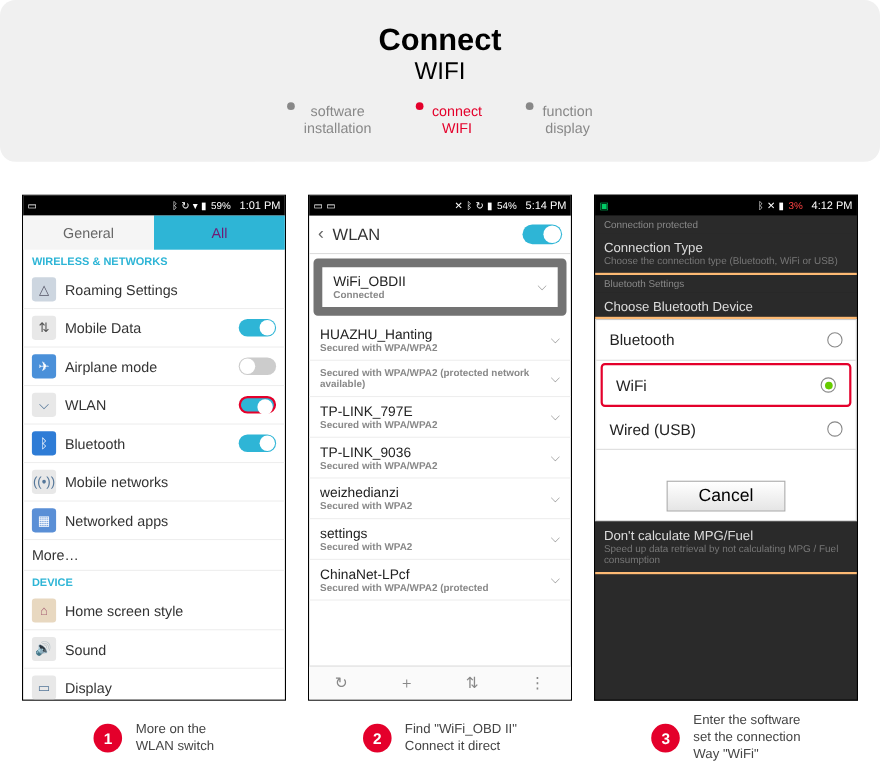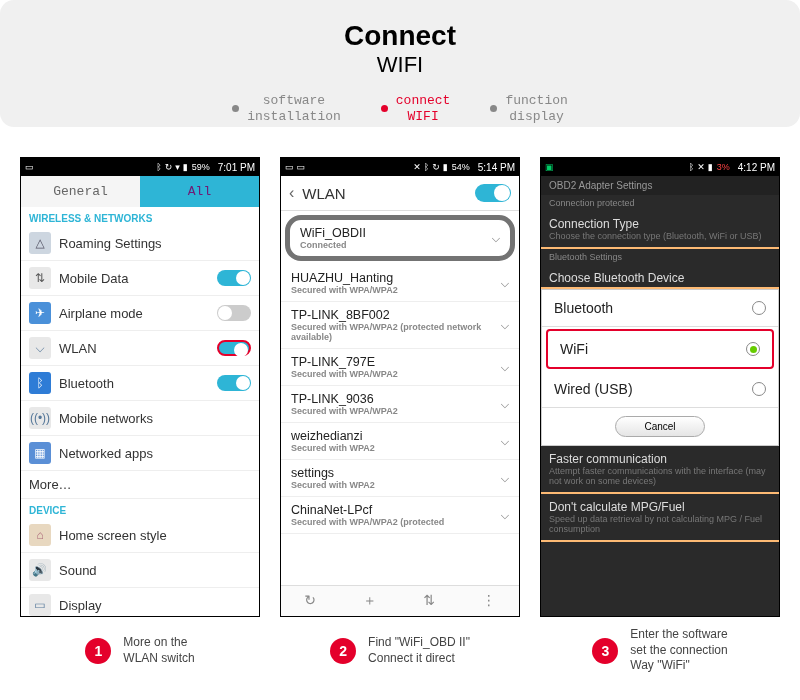"Connect" .header { padding: 20px 0 3px -> 20px 0 23px }
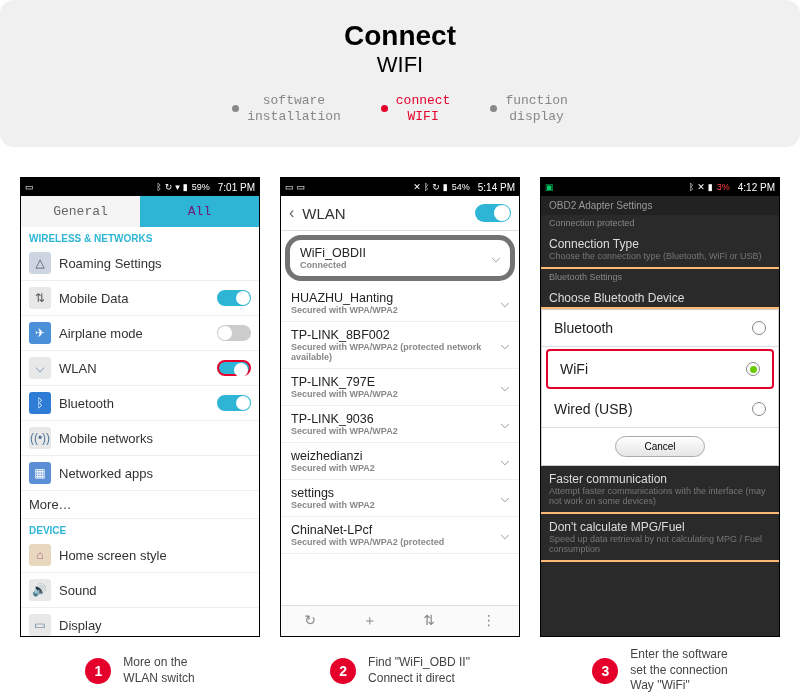"software" .nav-item { align-items: center -> flex-start; font-family: Liberation Mono, monospace -> none }
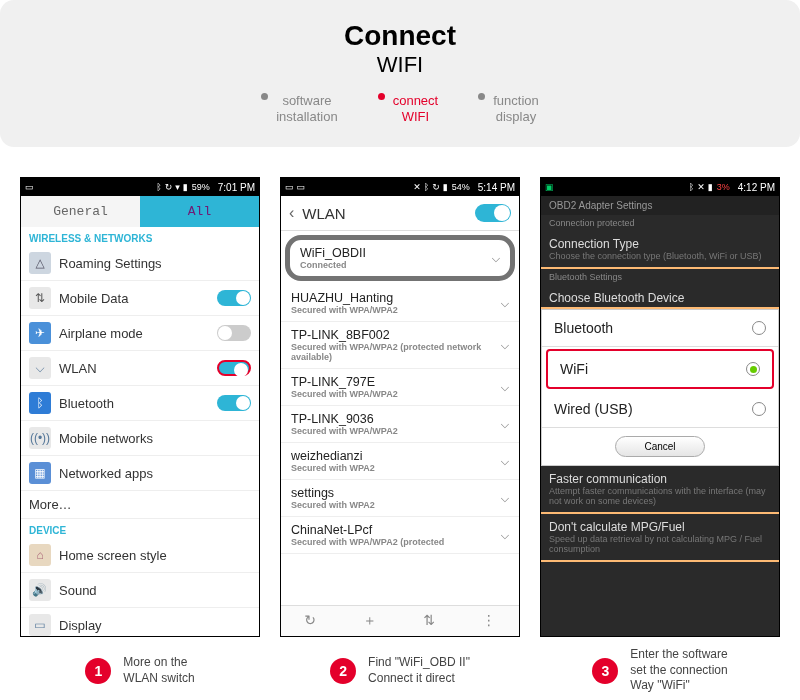"7:01 PM" span.time { text: 7:01 -> 1:01 }
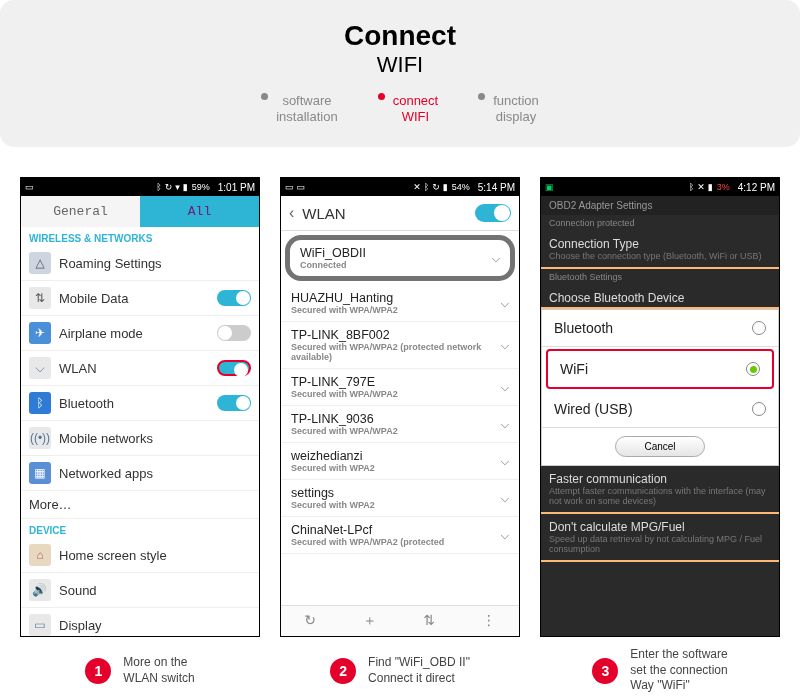"General" .tab { font-family: Liberation Mono, monospace -> none }
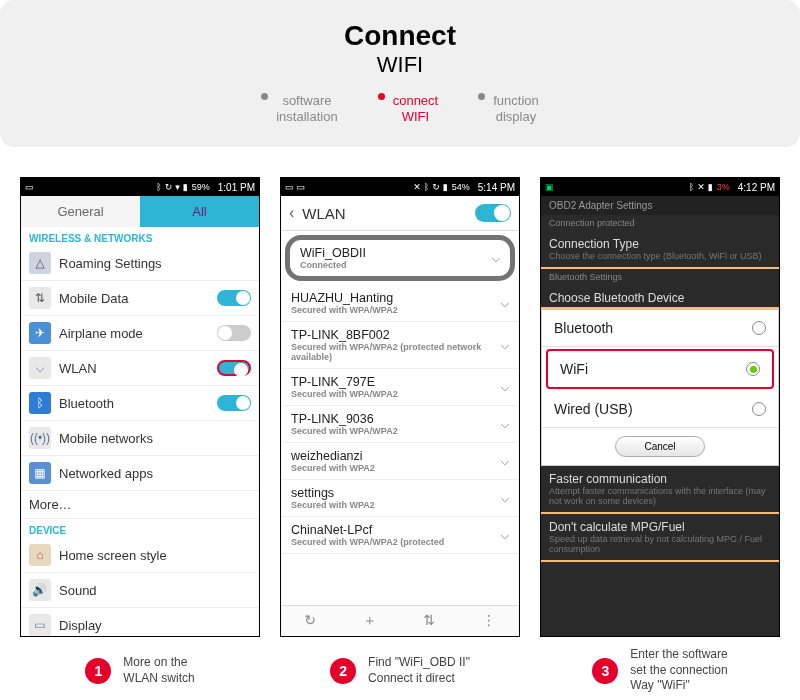"OBD2 Adapter Settings" div.p3-hdr { html: <div>OBD2 Adapter Settings</div> -> none }
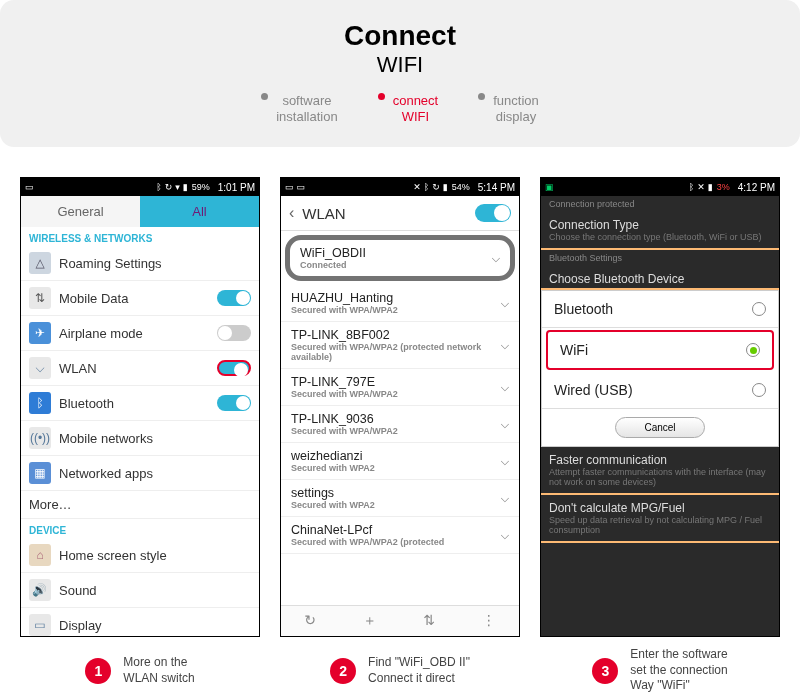"WiFi_OBDII" .net-row.hi { border: 5px solid #737373 -> 8px solid #737373; border-radius: 16px -> 4px }
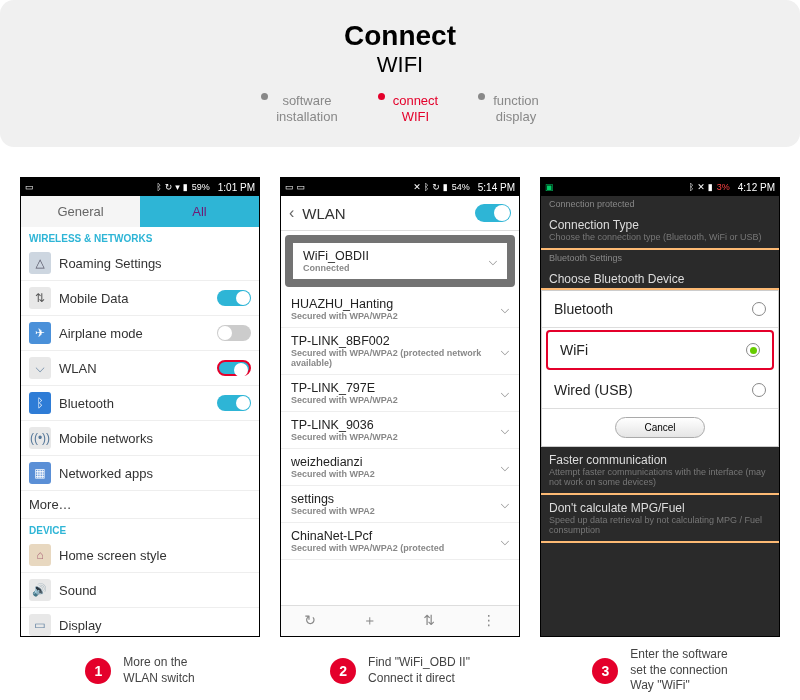"TP-LINK_8BF002" div.net-name { html: <div>TP-LINK_8BF002</div> -> none }
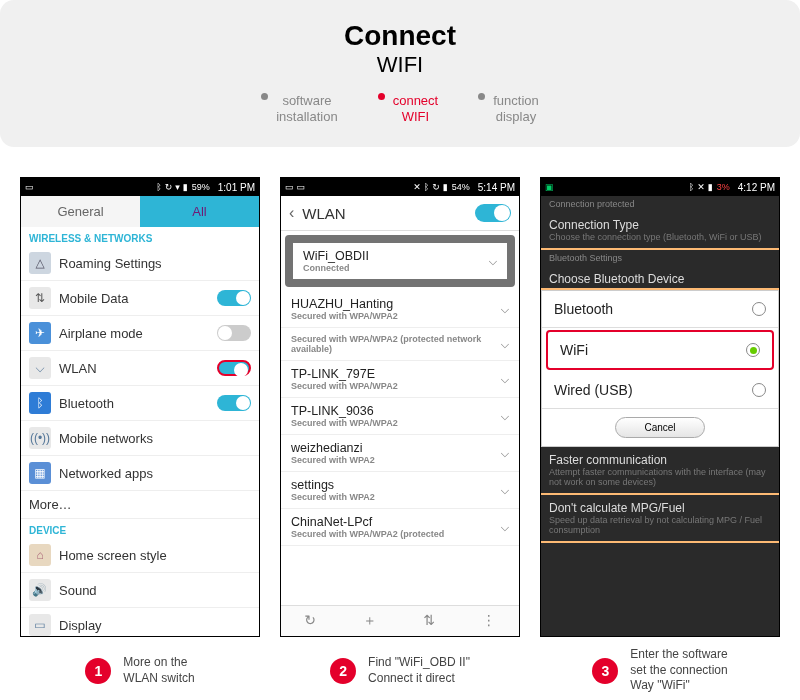"Cancel" .cancel-btn { border-radius: 12px -> 0; font-size: 10px -> 16px; margin-top: none -> 20px }
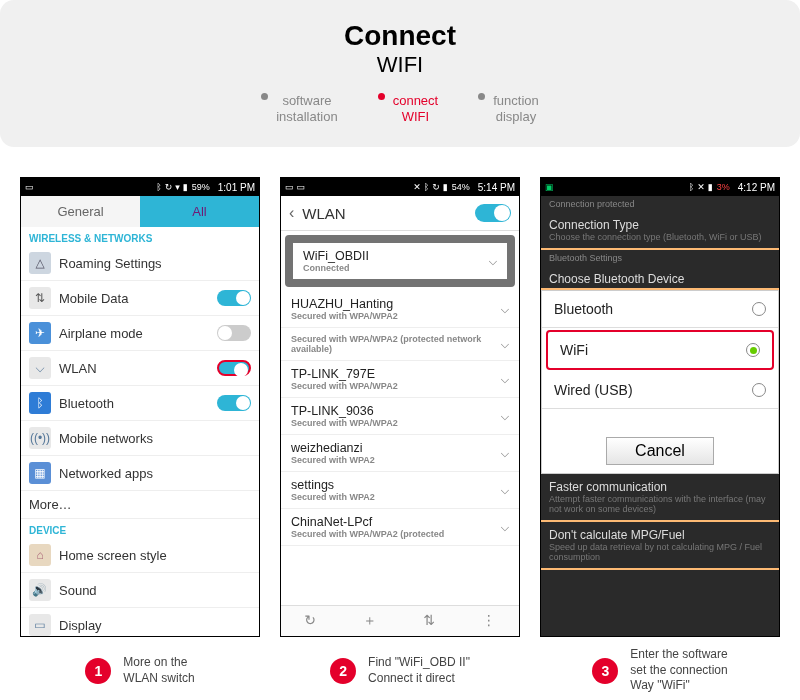"Faster communication" div.p3-row { html: <div> <div>Faster communication</div> <div>Attempt faster communications with the interface (may not work on some devices)</div> </div> -> none }
